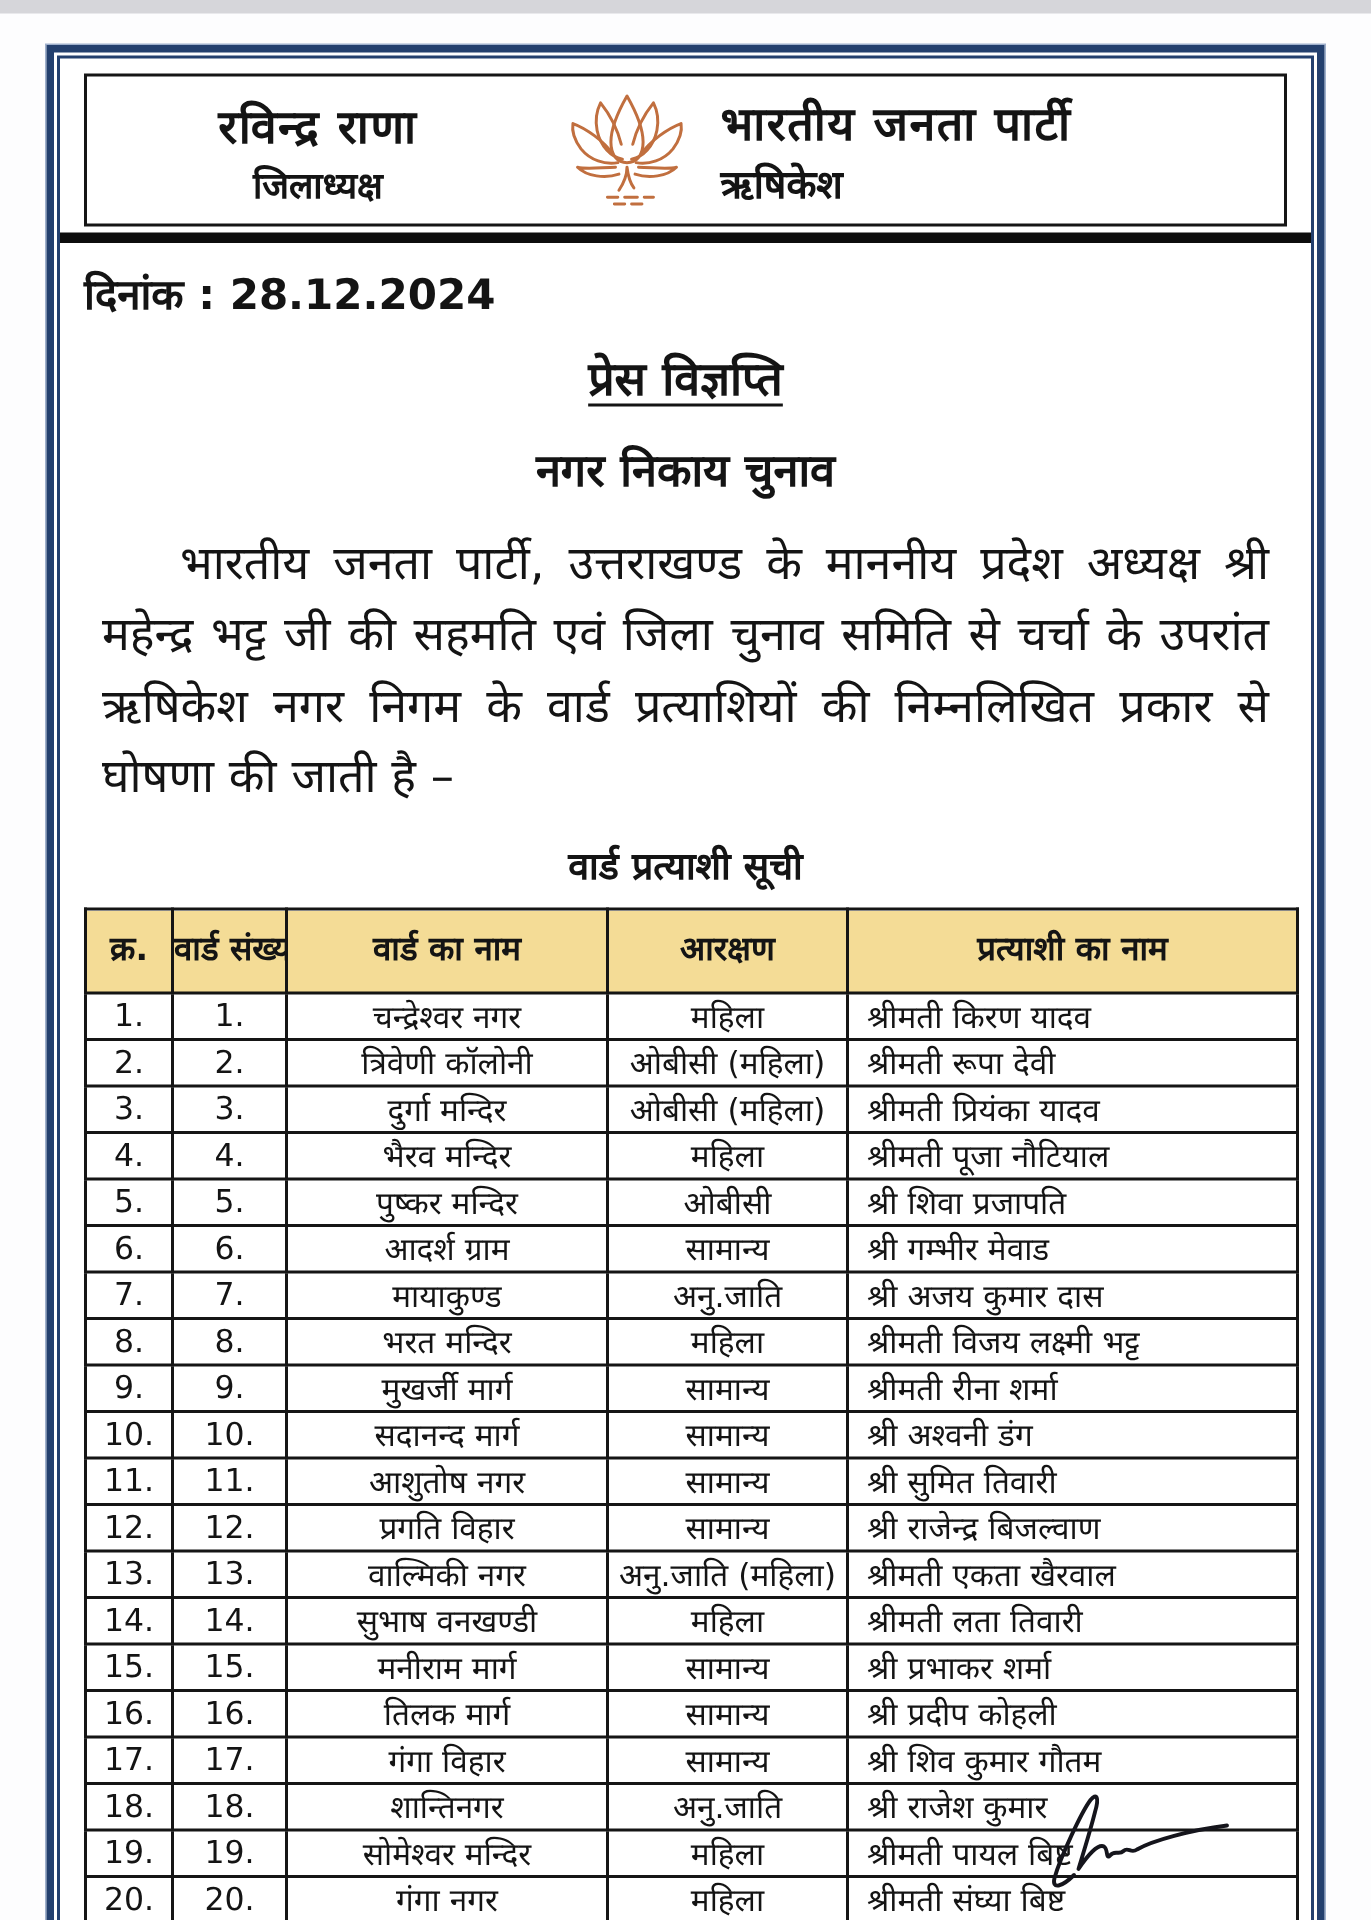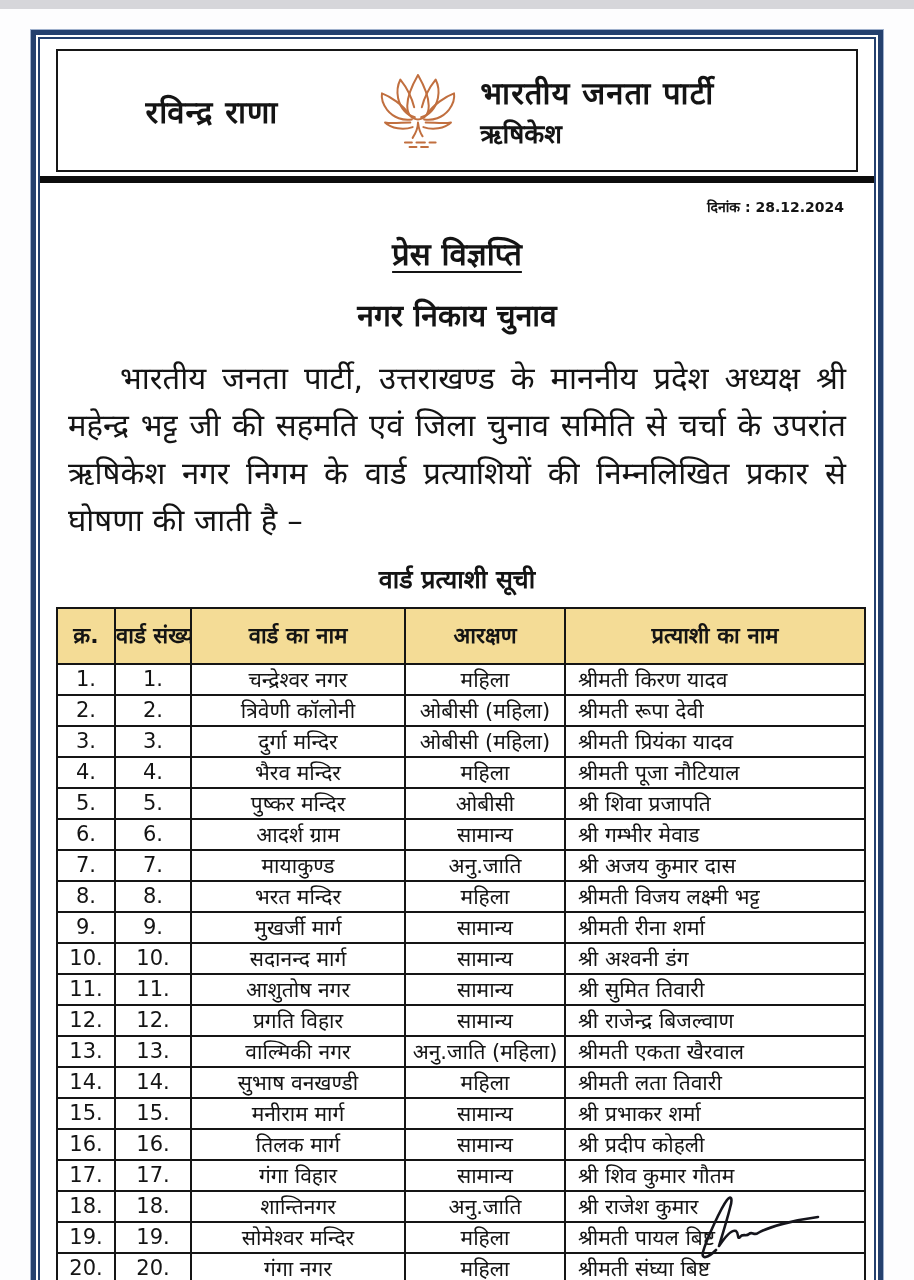"रविन्द्र राणा" .letterhead { height: 123px -> 102px }
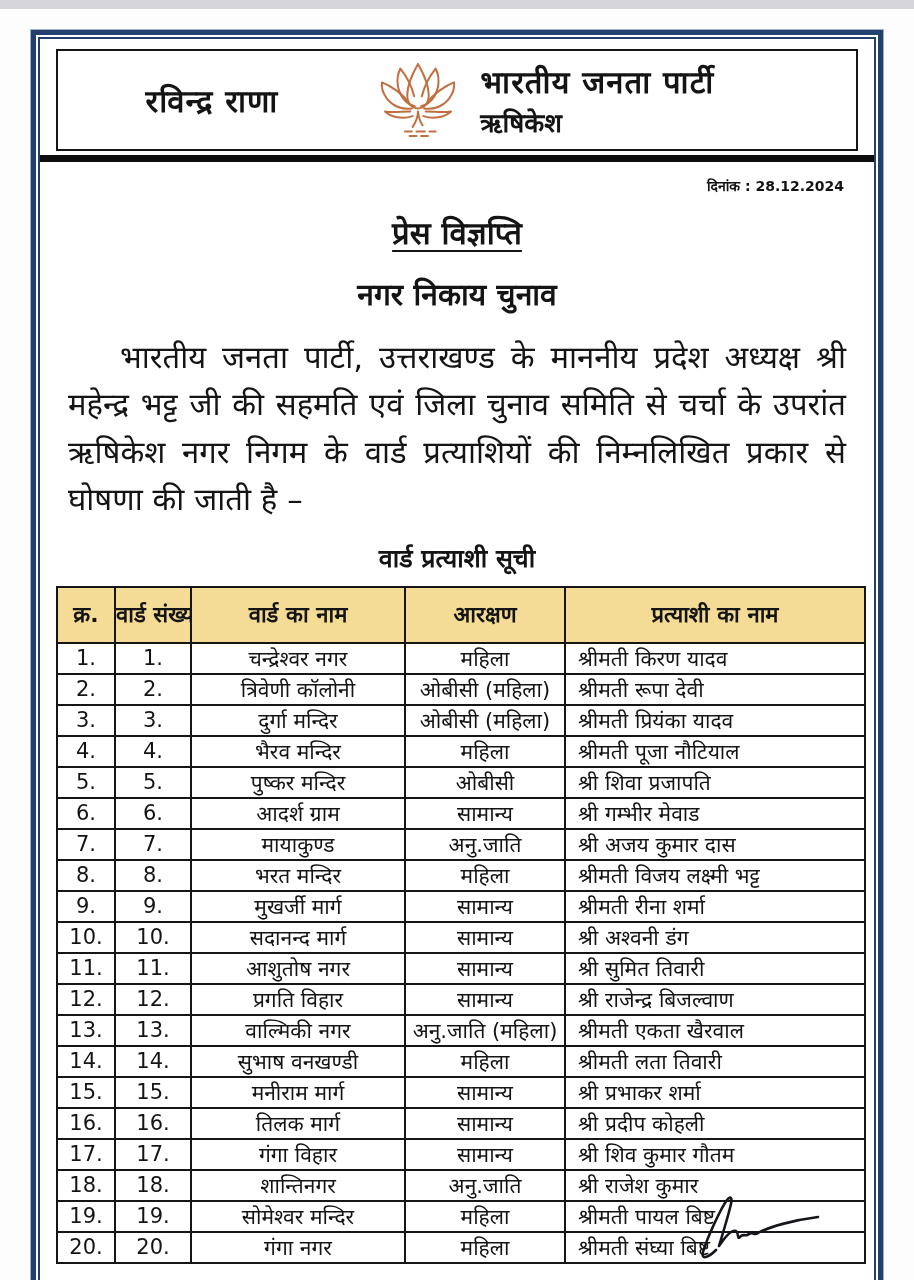"जिलाध्यक्ष" div.title { html: none -> <div>जिलाध्यक्ष</div> }
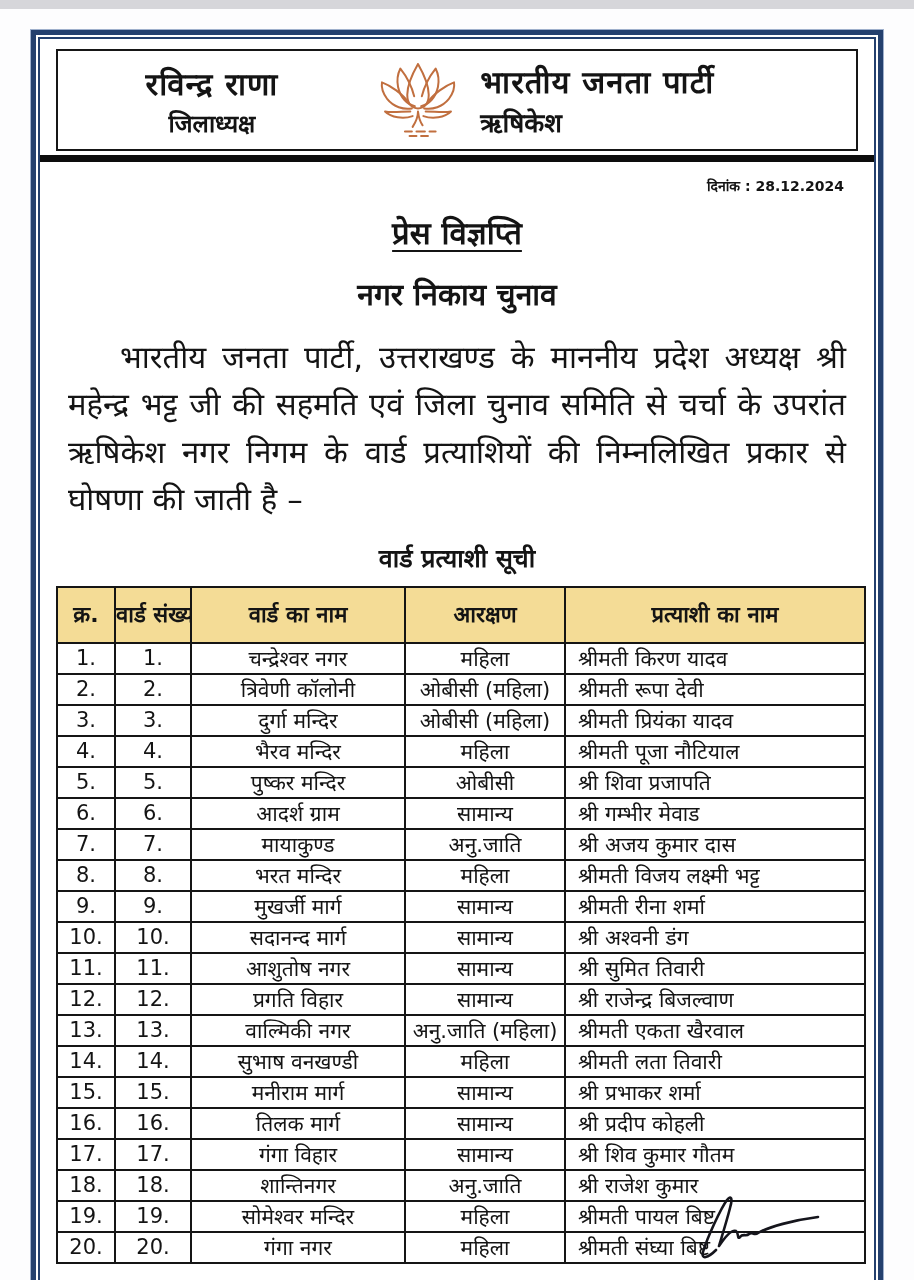"दिनांक : 28.12.2024" .date-line { font-size: 14px -> 28px; text-align: right -> left }
